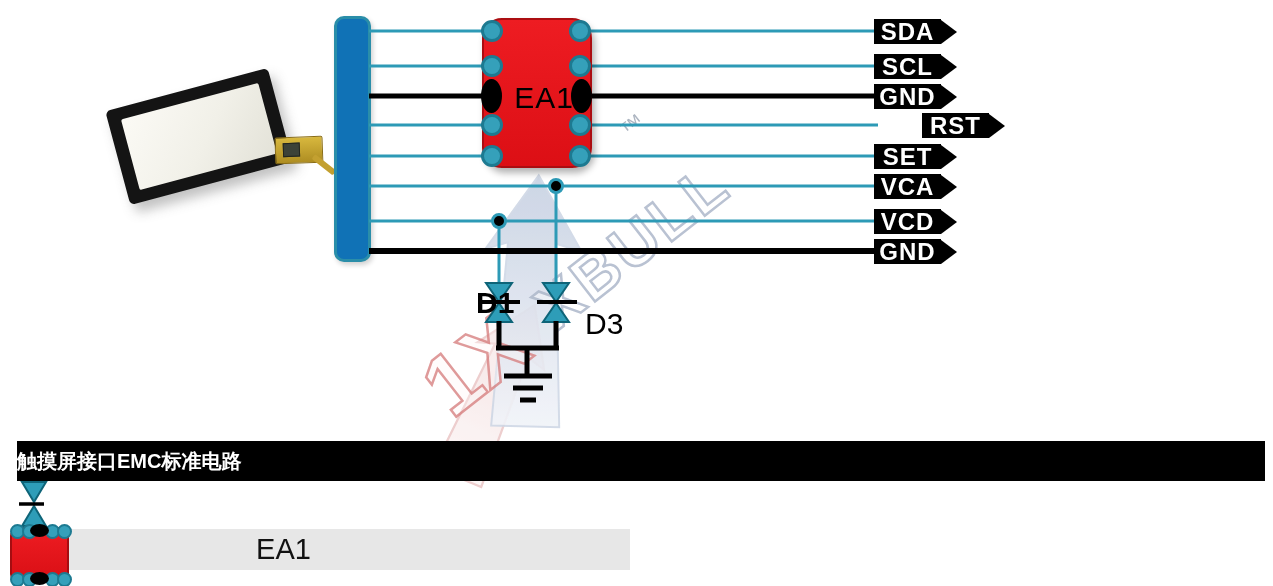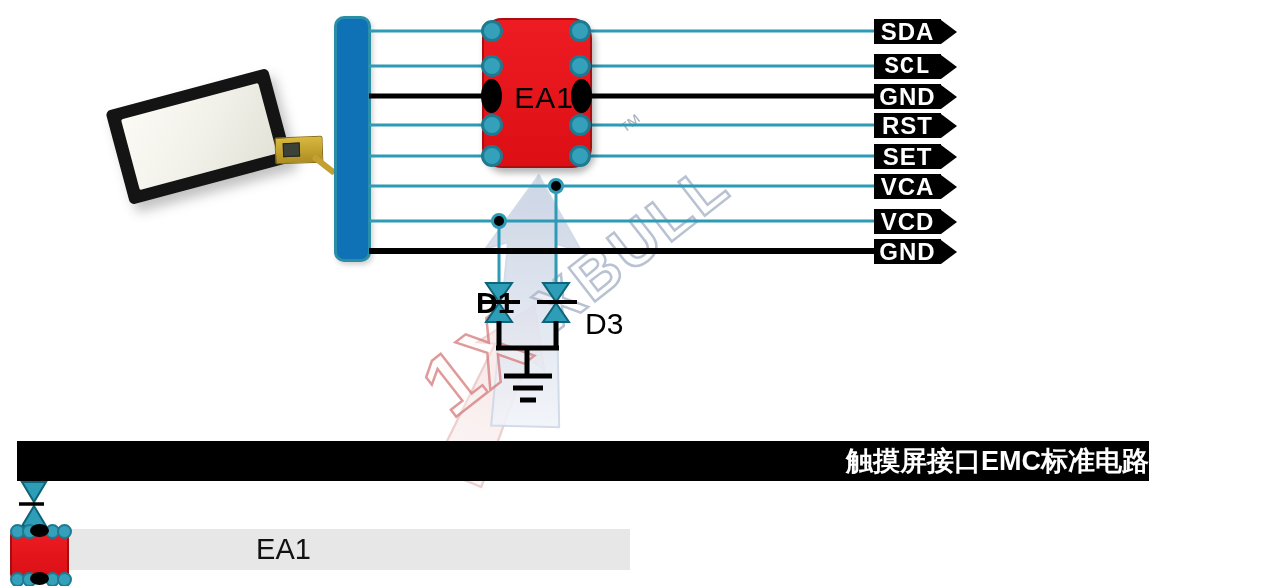"SCL" div.flag { font-family: Liberation Mono, monospace -> none }
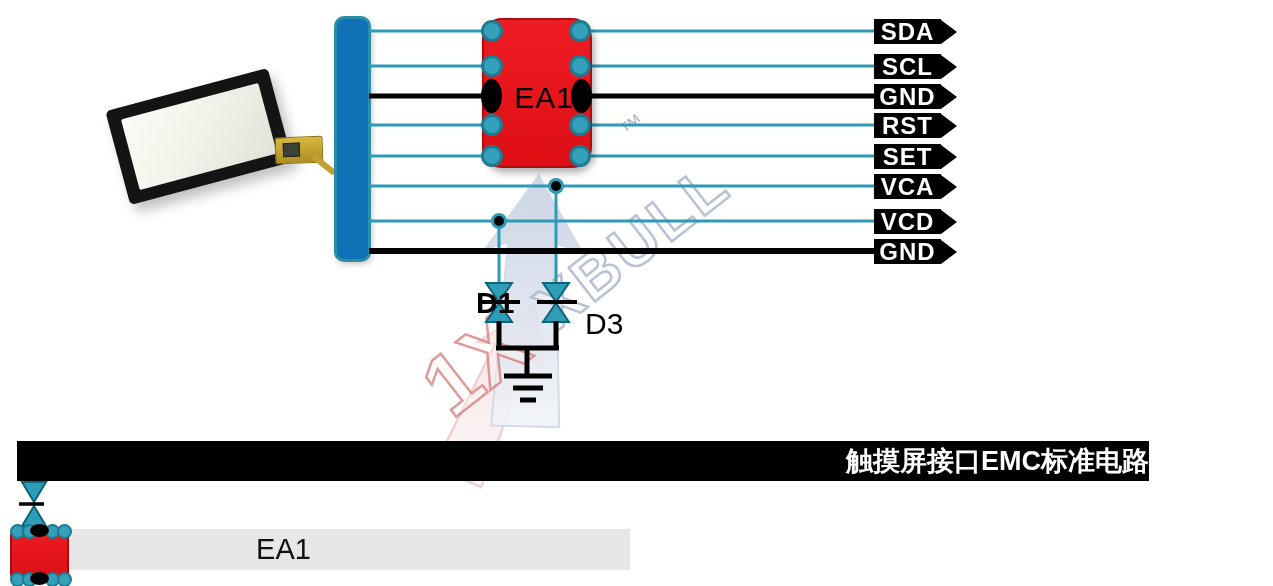"RST" div.flag { margin-left: none -> 48px }
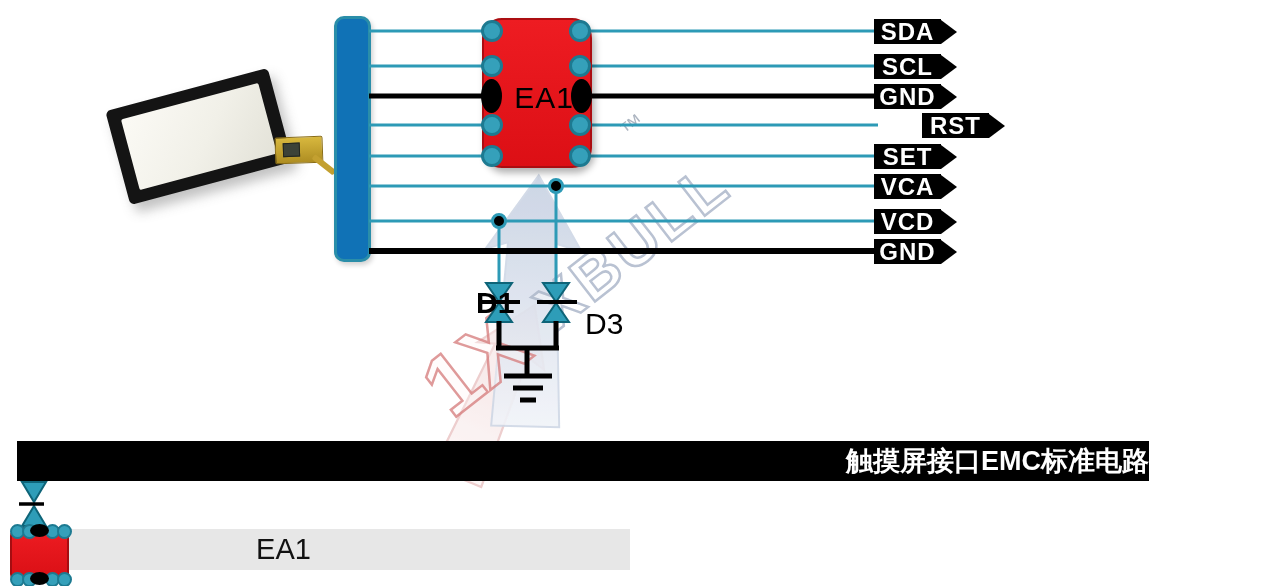"触摸屏接口EMC标准电路" .table-header { font-size: 27px -> 20px; justify-content: flex-end -> flex-start; width: 1132px -> 1248px }
